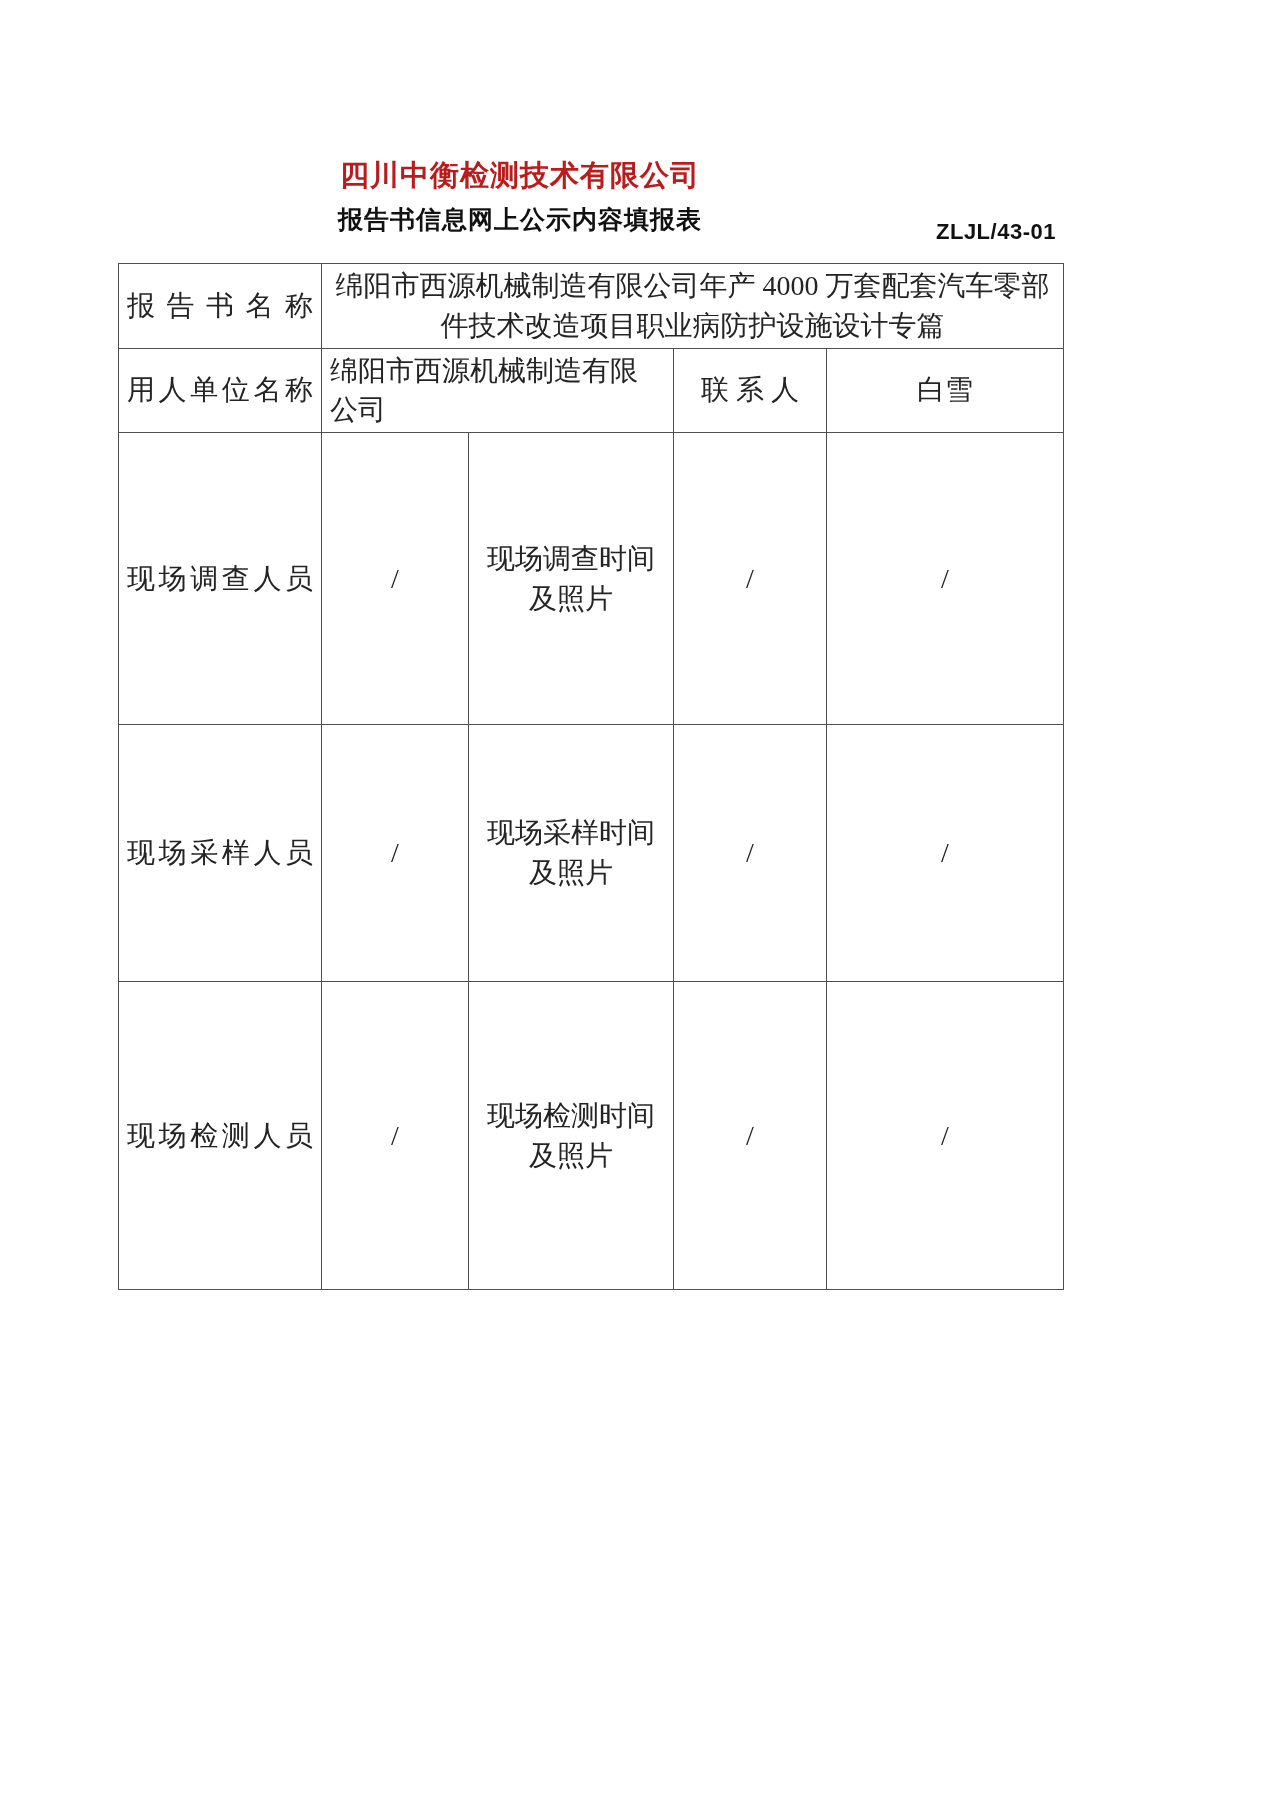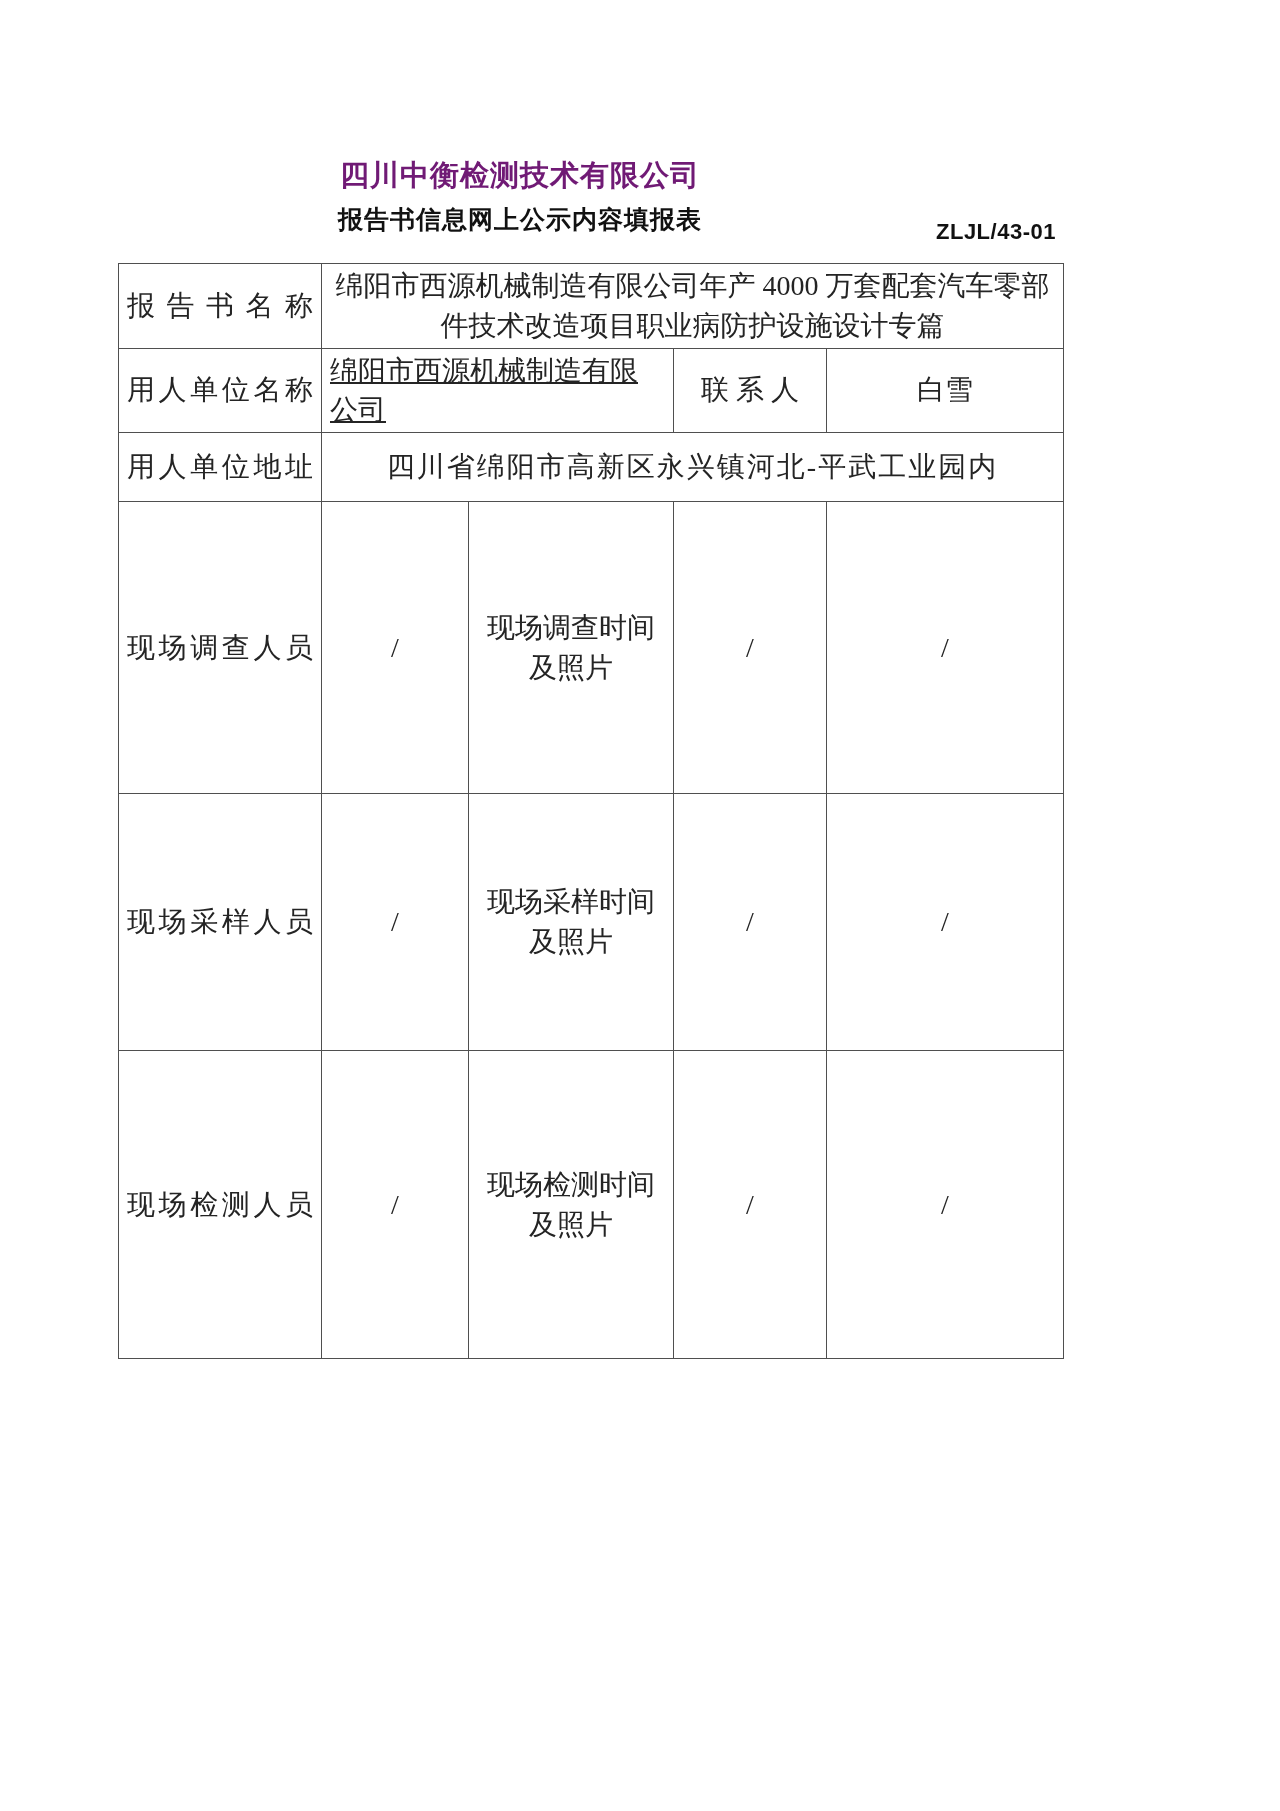"四川中衡检测技术有限公司" .title-1 { color: #701a75 -> #b91c1c }
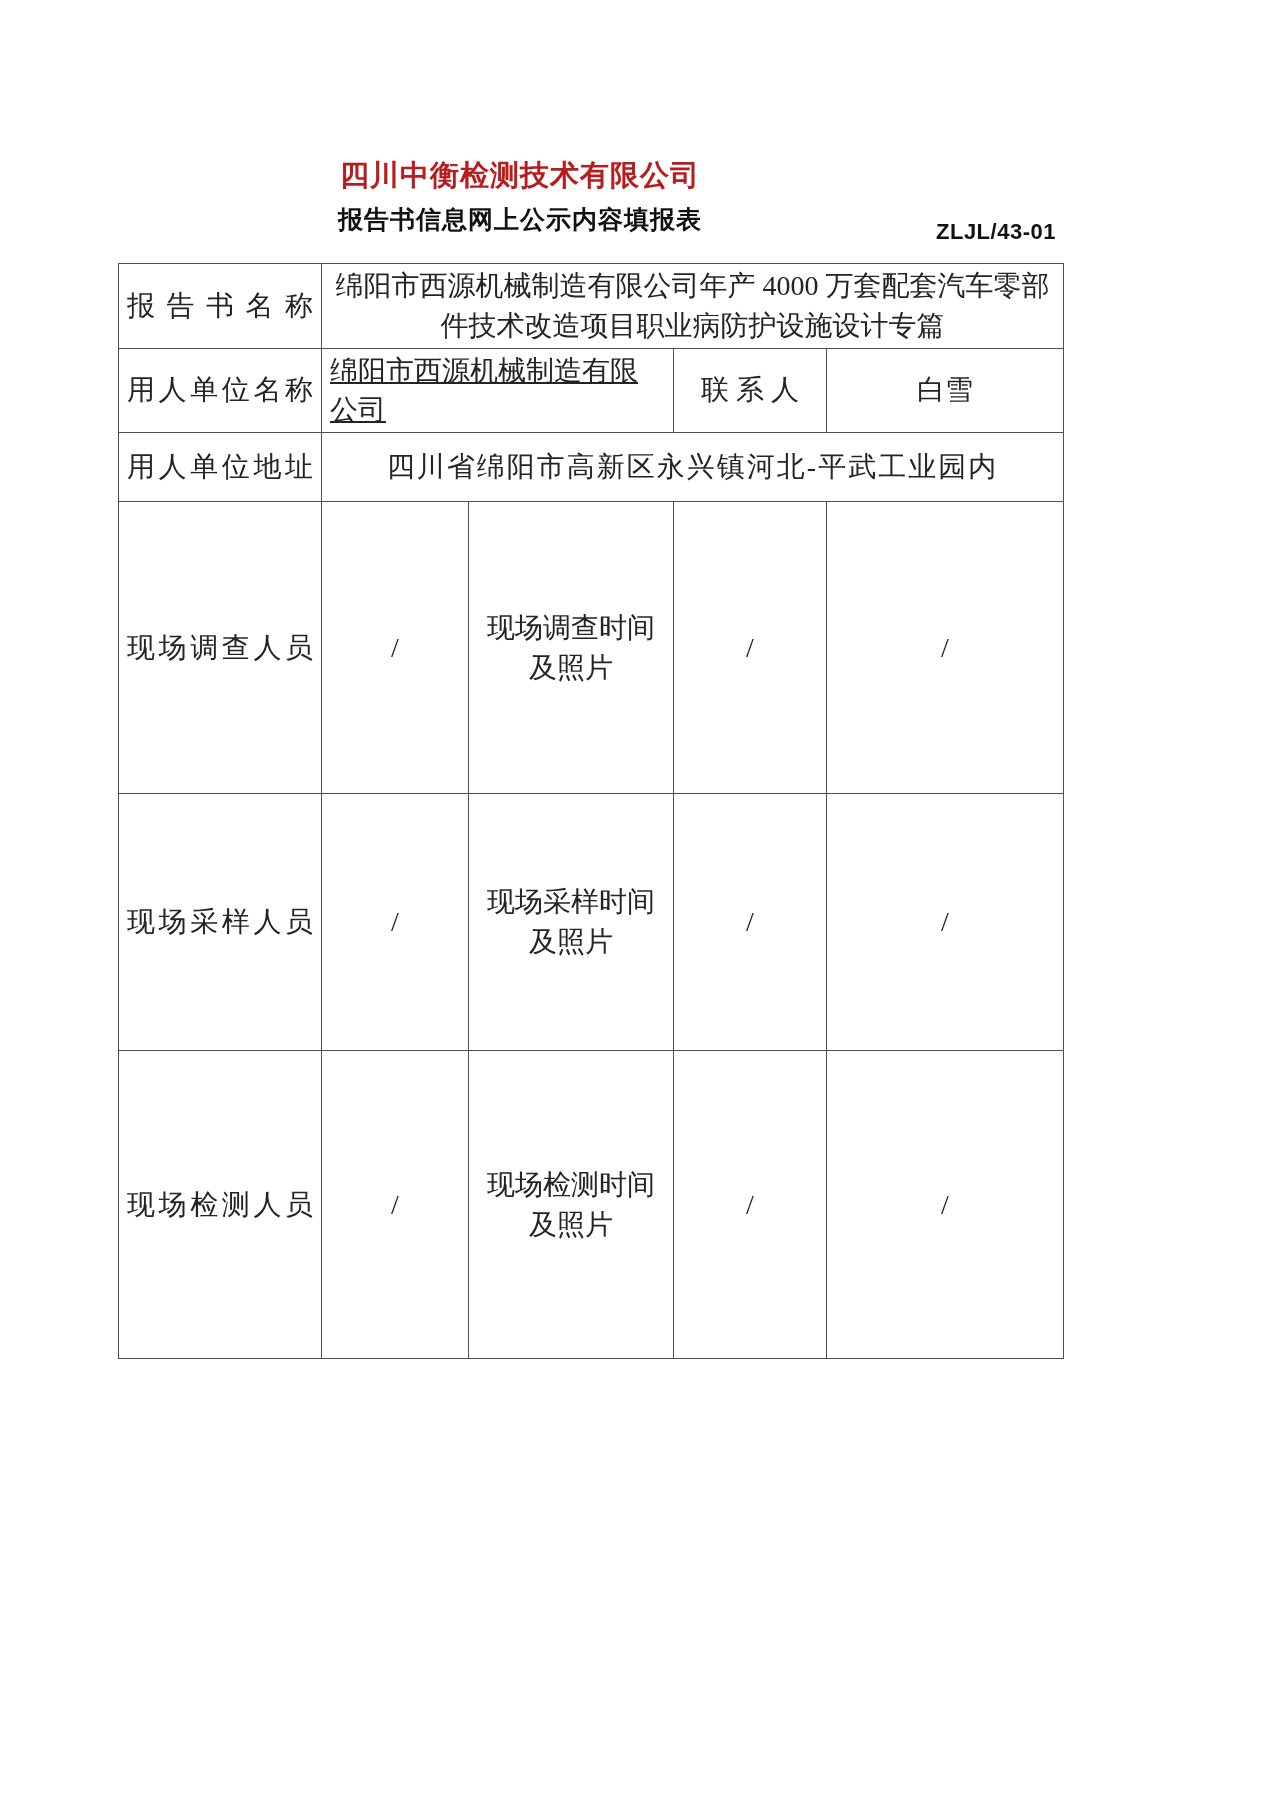"绵阳市西源机械制造有限公司" td.value-wrap { text-decoration: underline -> none }
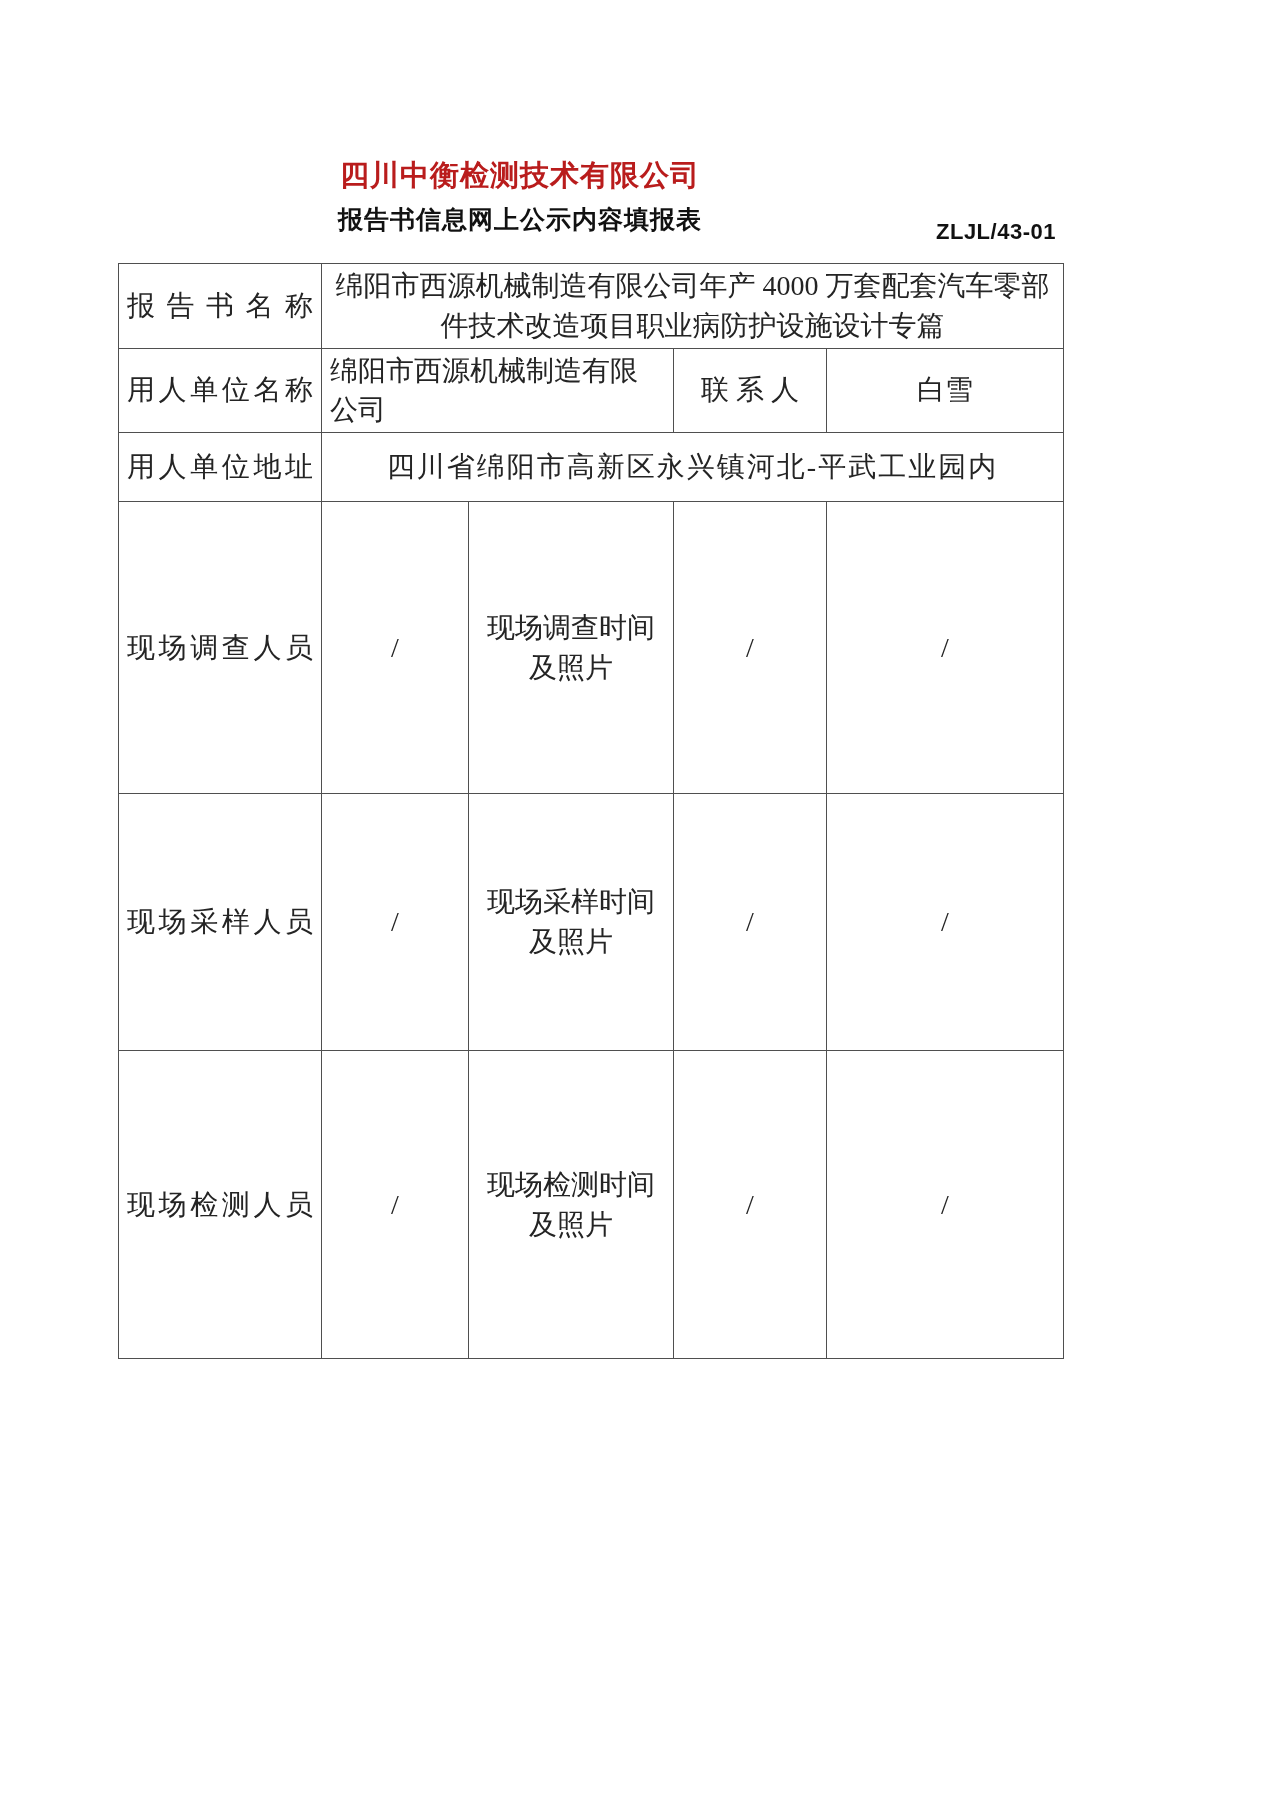"用人单位地址" tr.r3 { html: <tr> <td> <div>用人单位地址</div> </td> <td>四川省绵阳市高新区永兴镇河北-平武工业园内</td> </tr> -> none }
